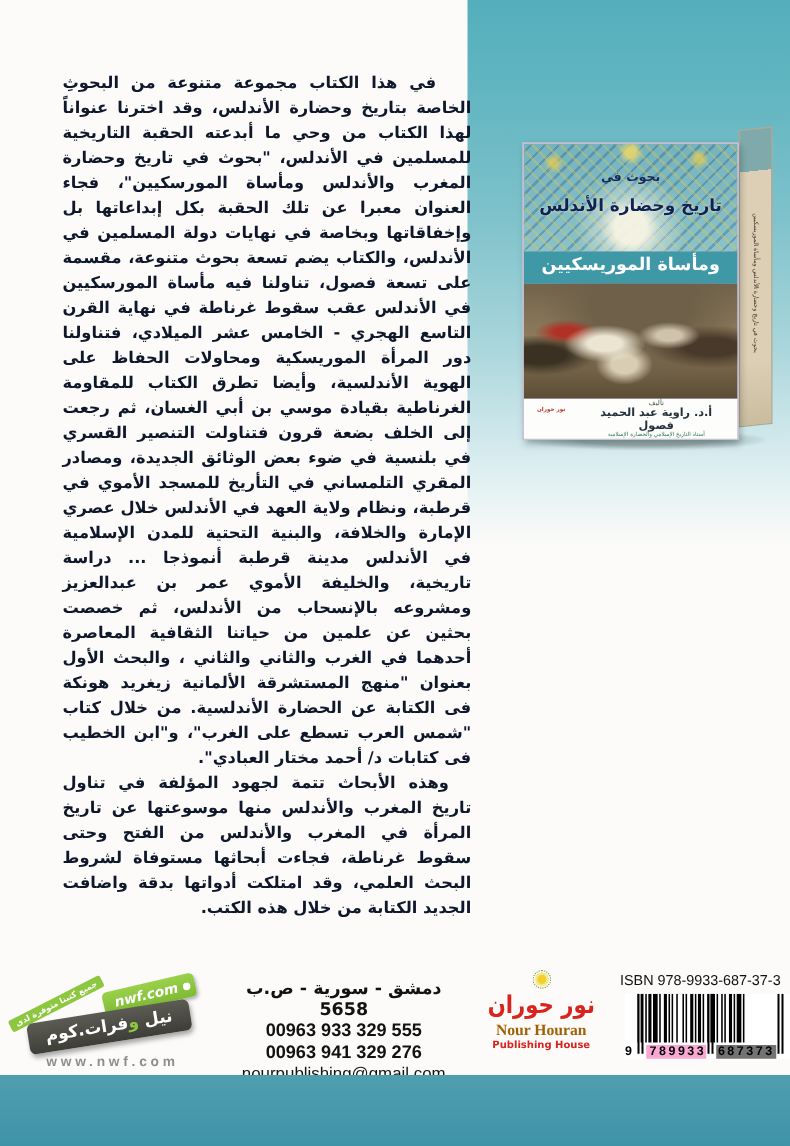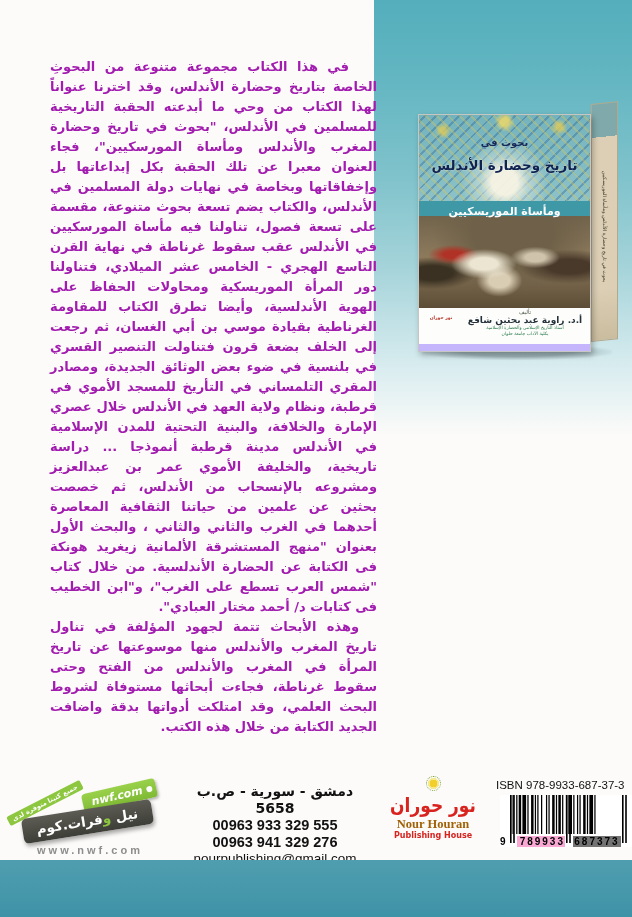"في هذا الكتاب مجموعة متنوعة" .body-text { color: #a21caf -> #0f172a }
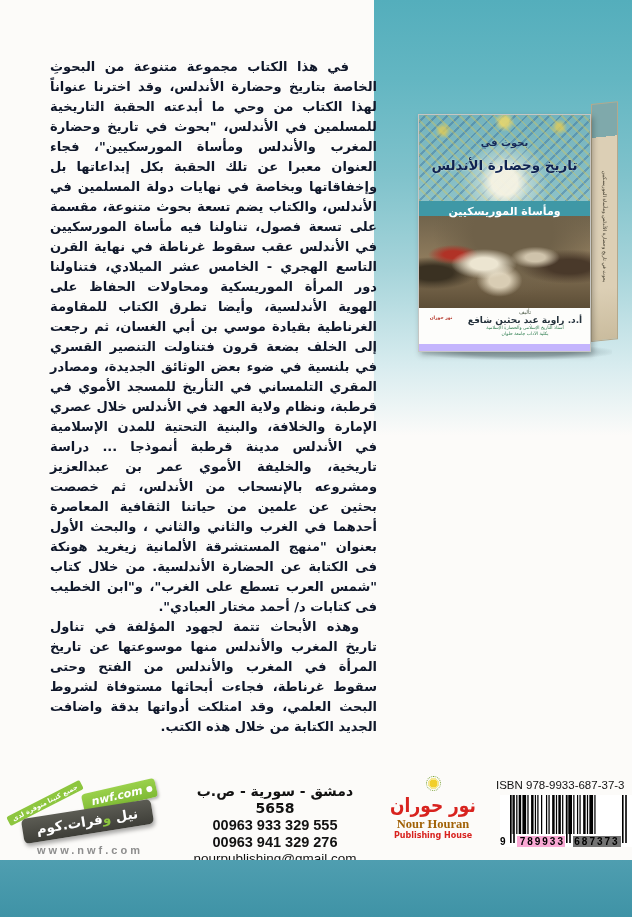"ومأساة الموريسكيين" .cover-band { font-size: 11px -> 14px; height: 15px -> 26px }
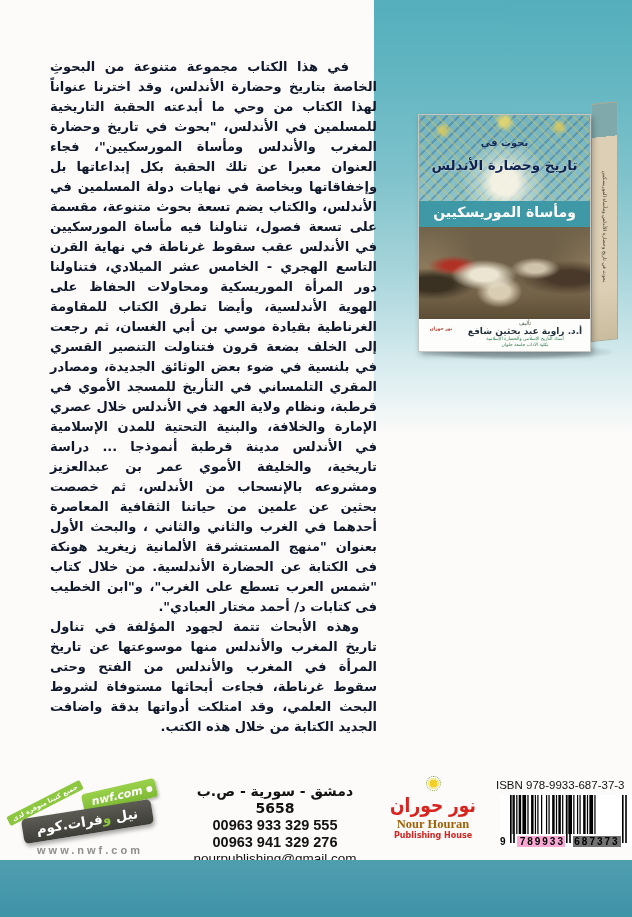"أ.د. راوية عبد بحثين شافع" div.name { text: بحثين شافع -> الحميد فصول }
